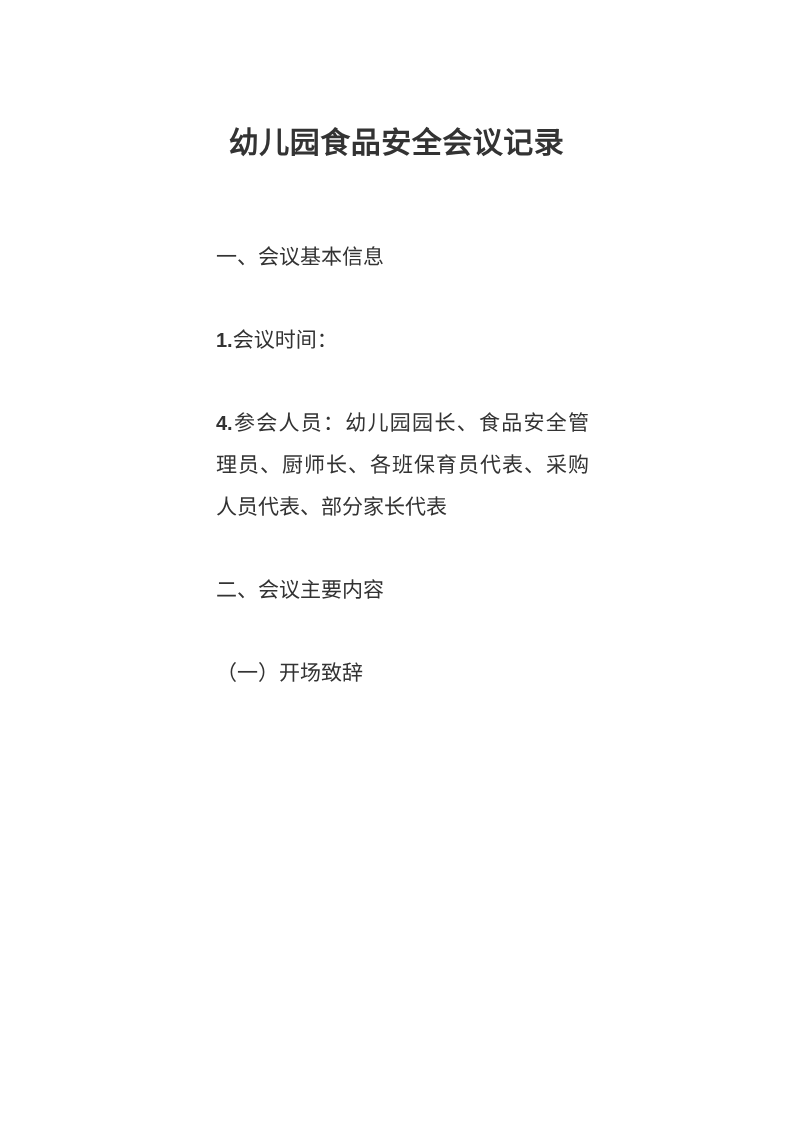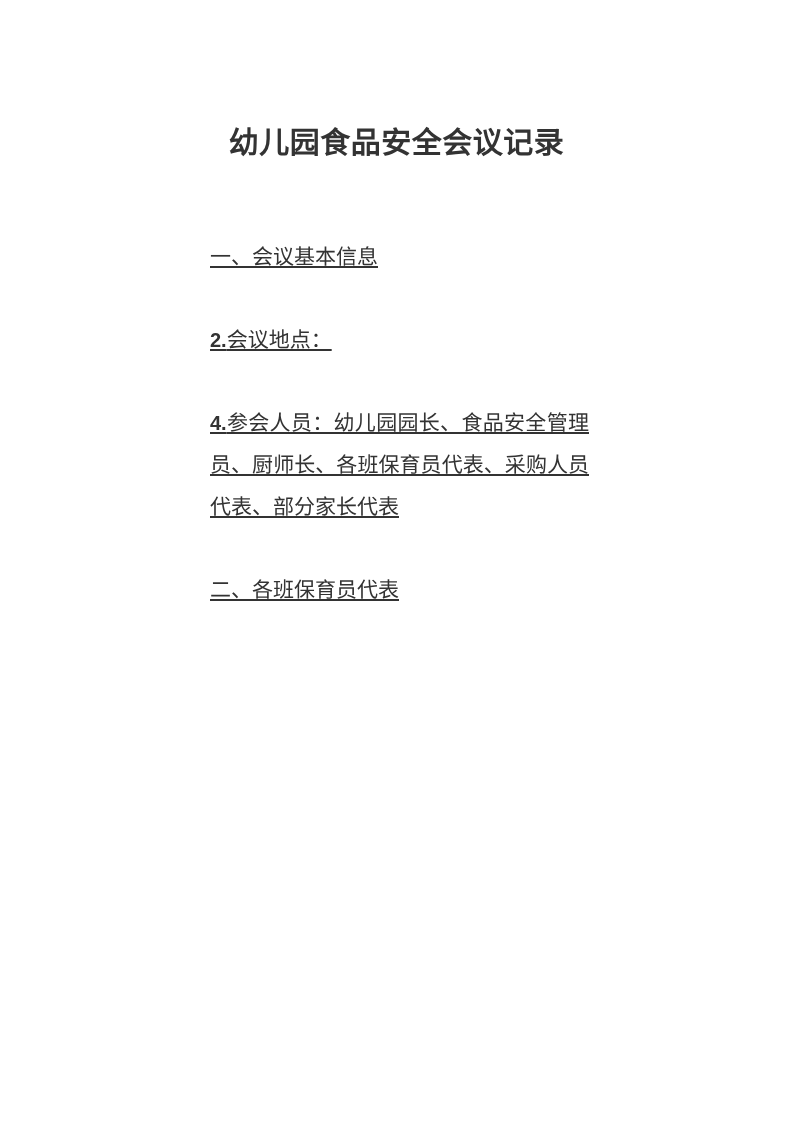"一、会议基本信息" .para { margin: 0 0 41px 6px -> 0 0 41px 12px; text-decoration: underline -> none }
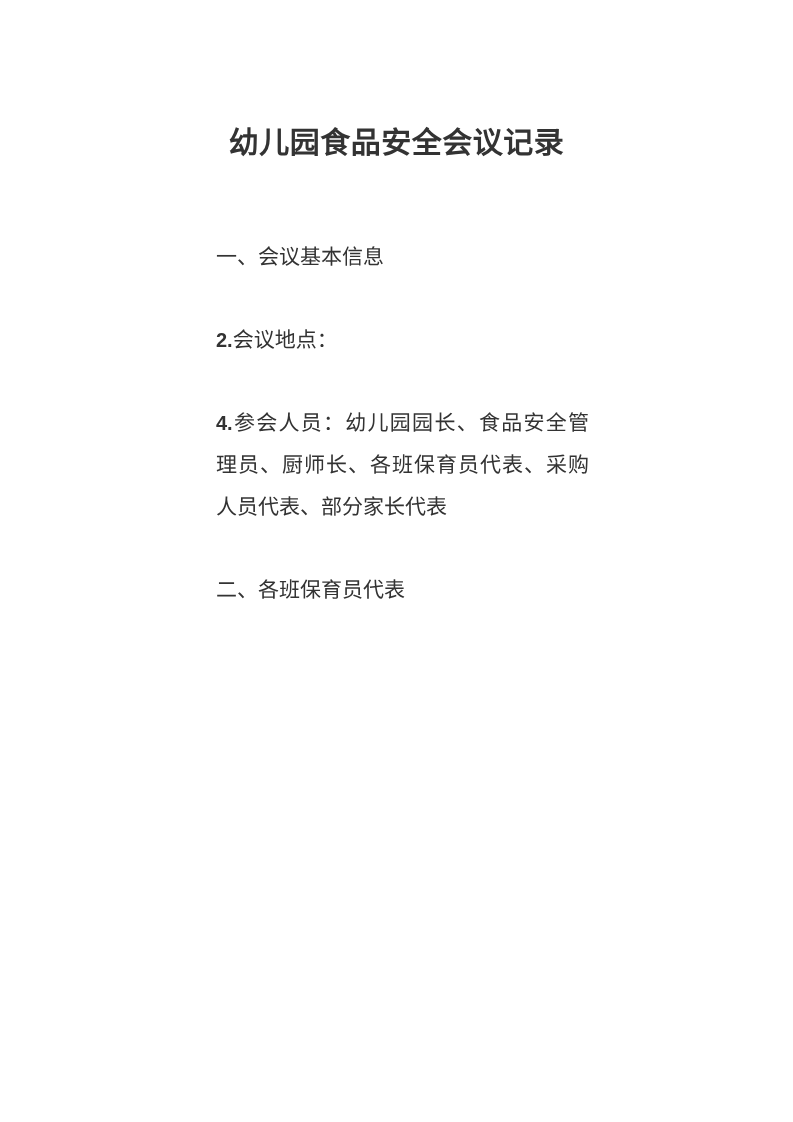"1.会议时间：" p.para { html: none -> <p><span>1.</span><span>会议时间：</span></p> }
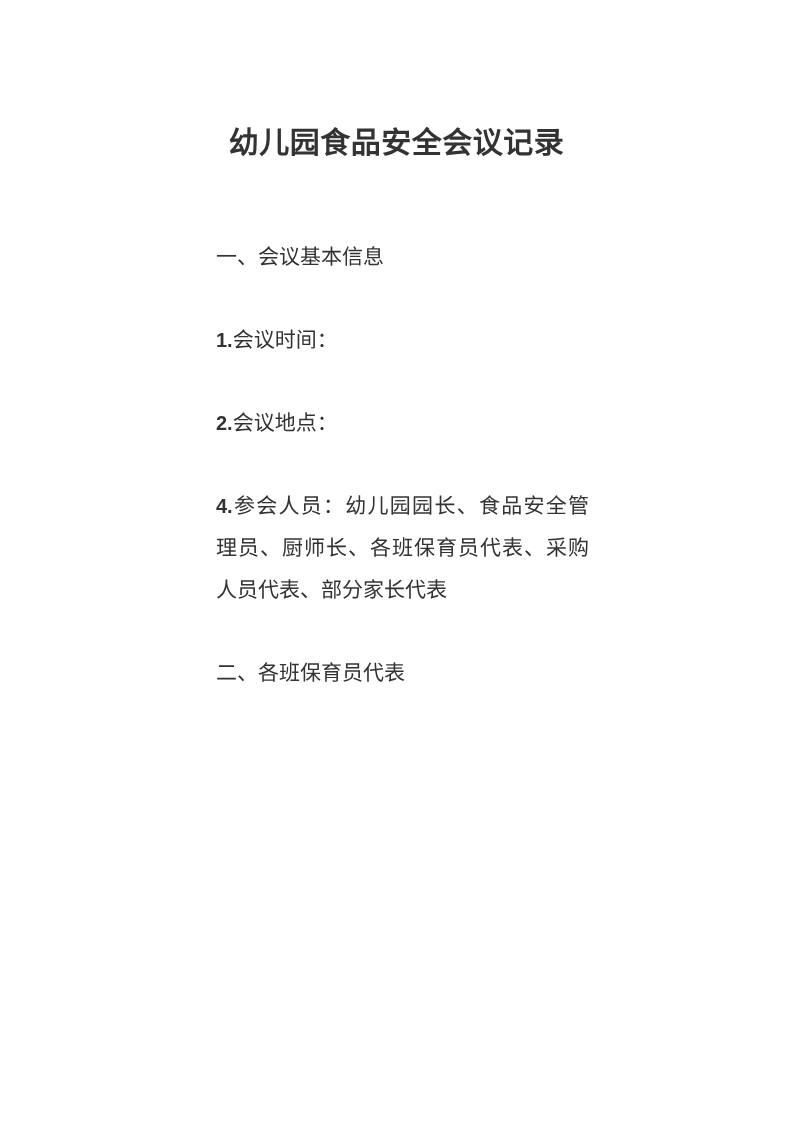"2.会议地点：" p.para { html: <p><span>2.</span><span>会议地点：</span></p> -> none }
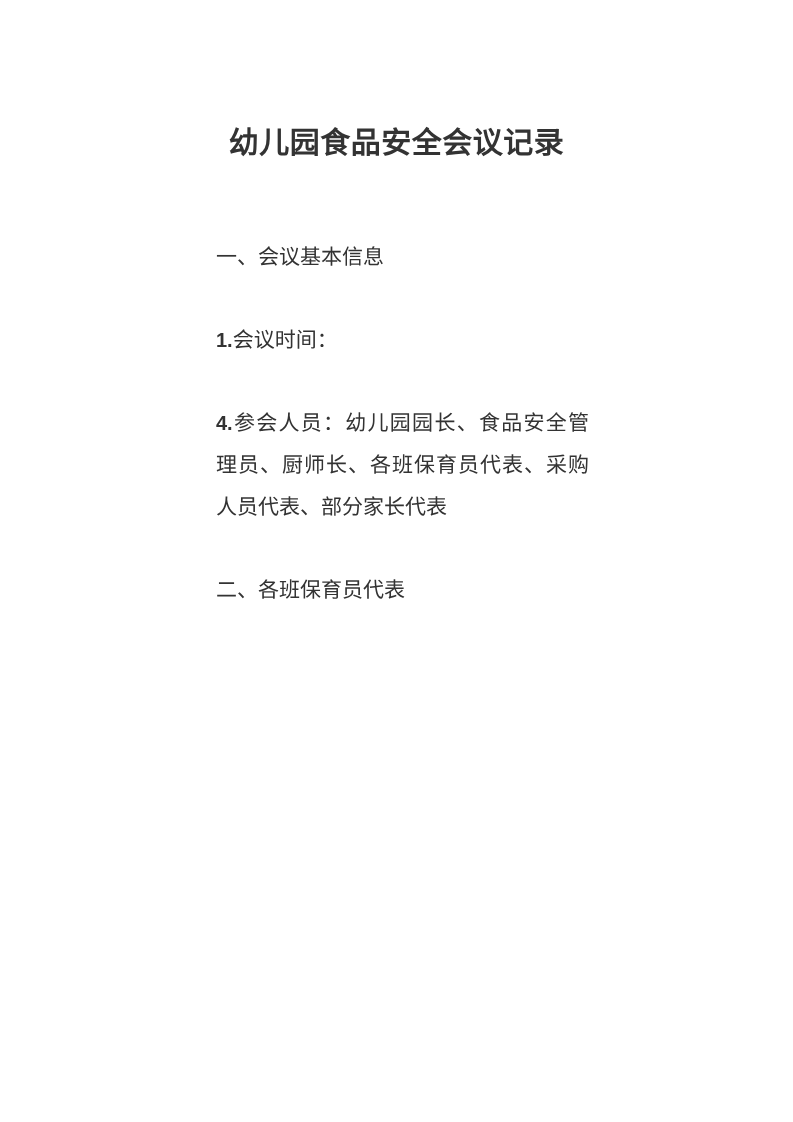"二、各班保育员代表" p.para { text: 各班保育员代表 -> 会议主要内容 }
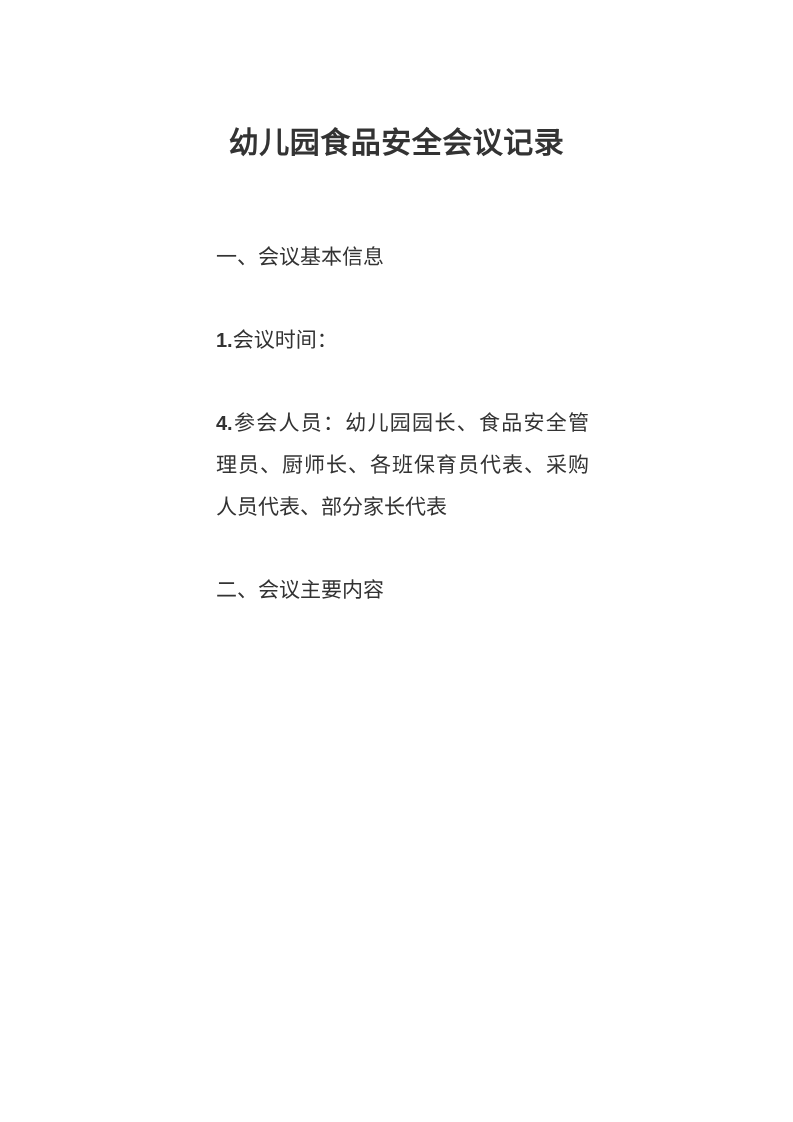"（一）开场致辞" p.para { html: none -> <p>（一）开场致辞</p> }
